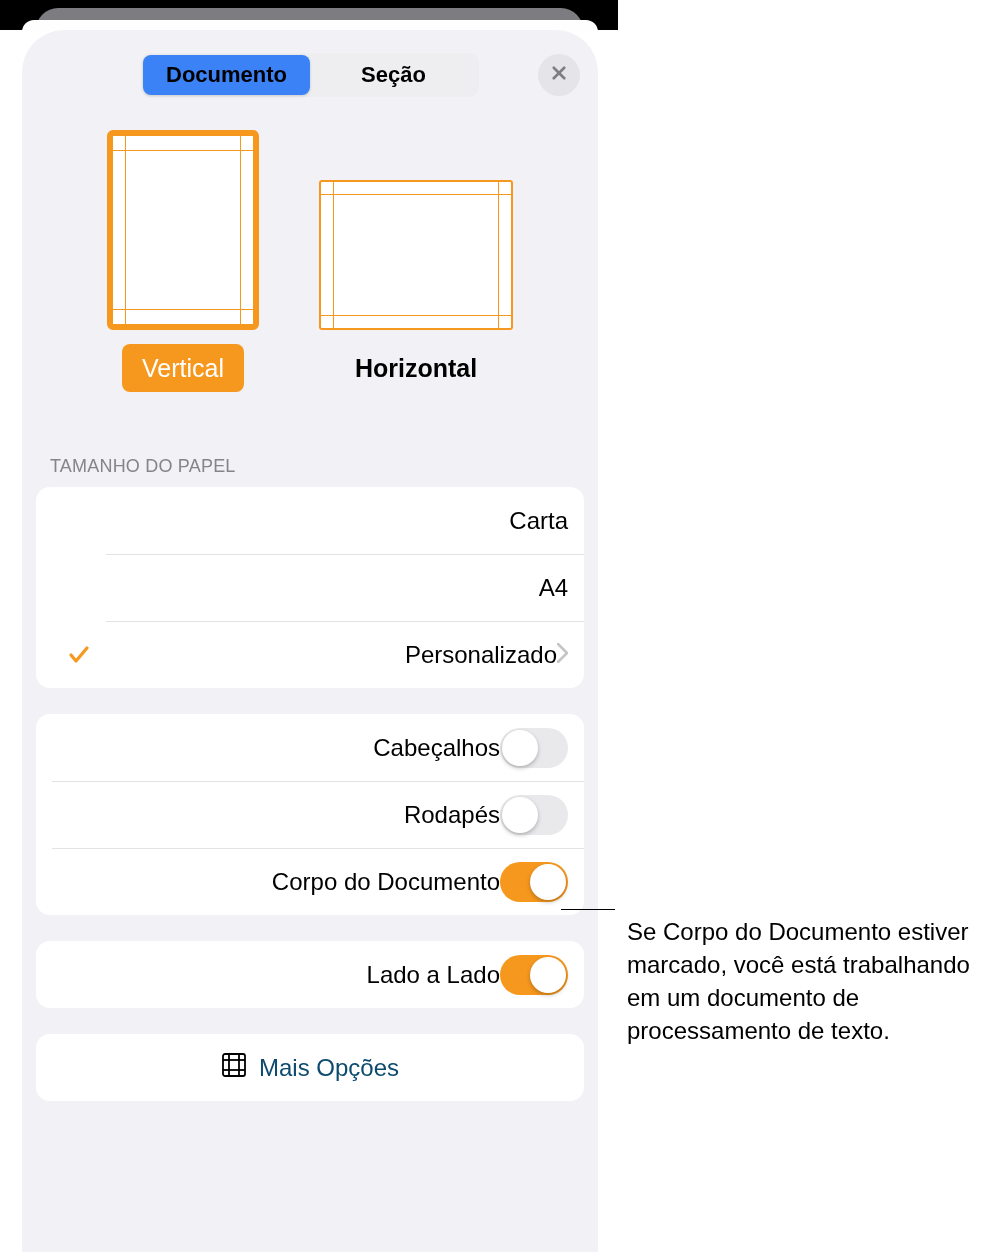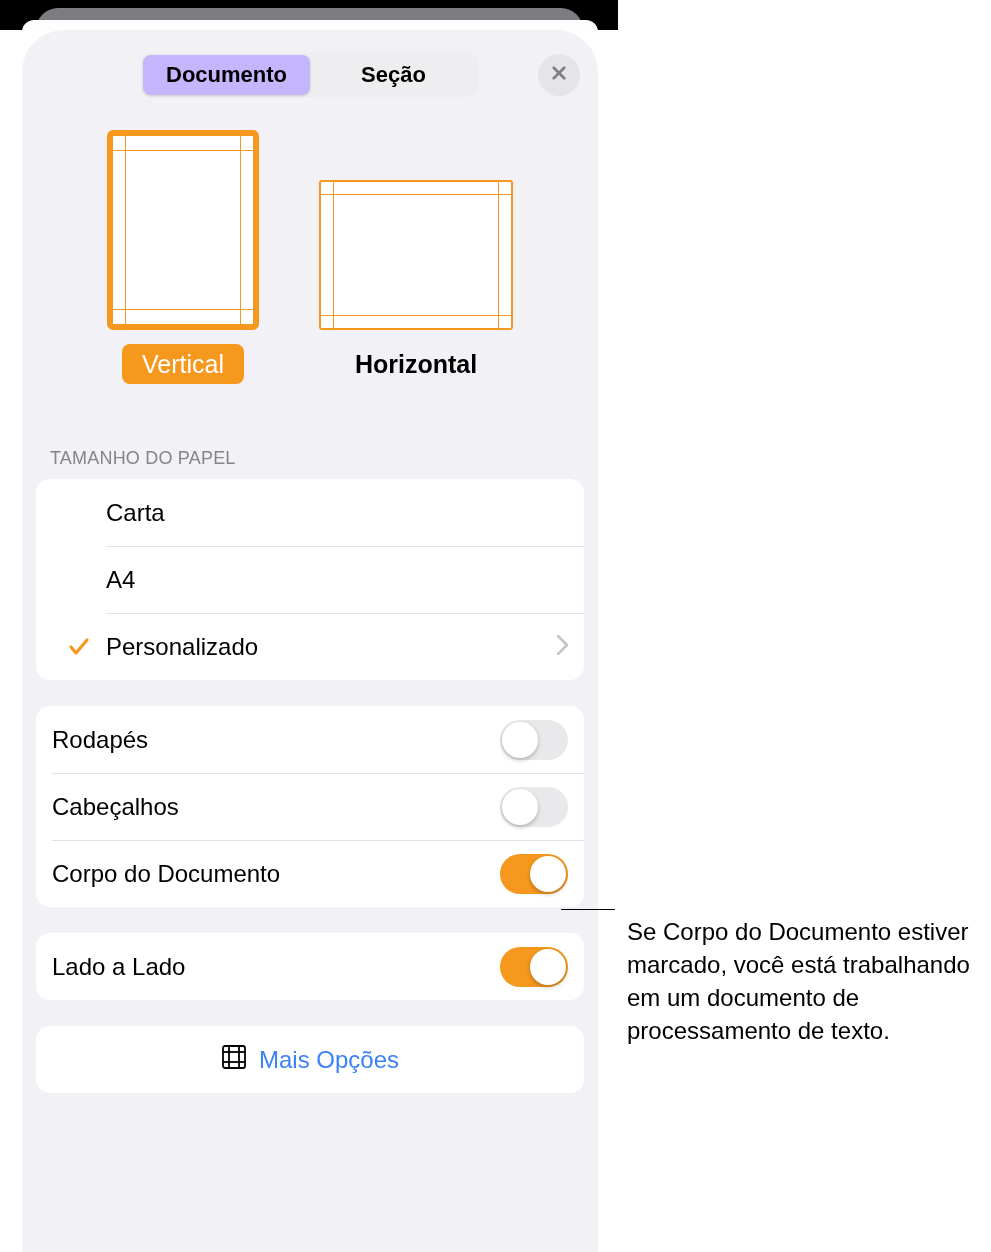"Documento" .segmented-item.active { background: #c4b5fd -> #3b82f6 }
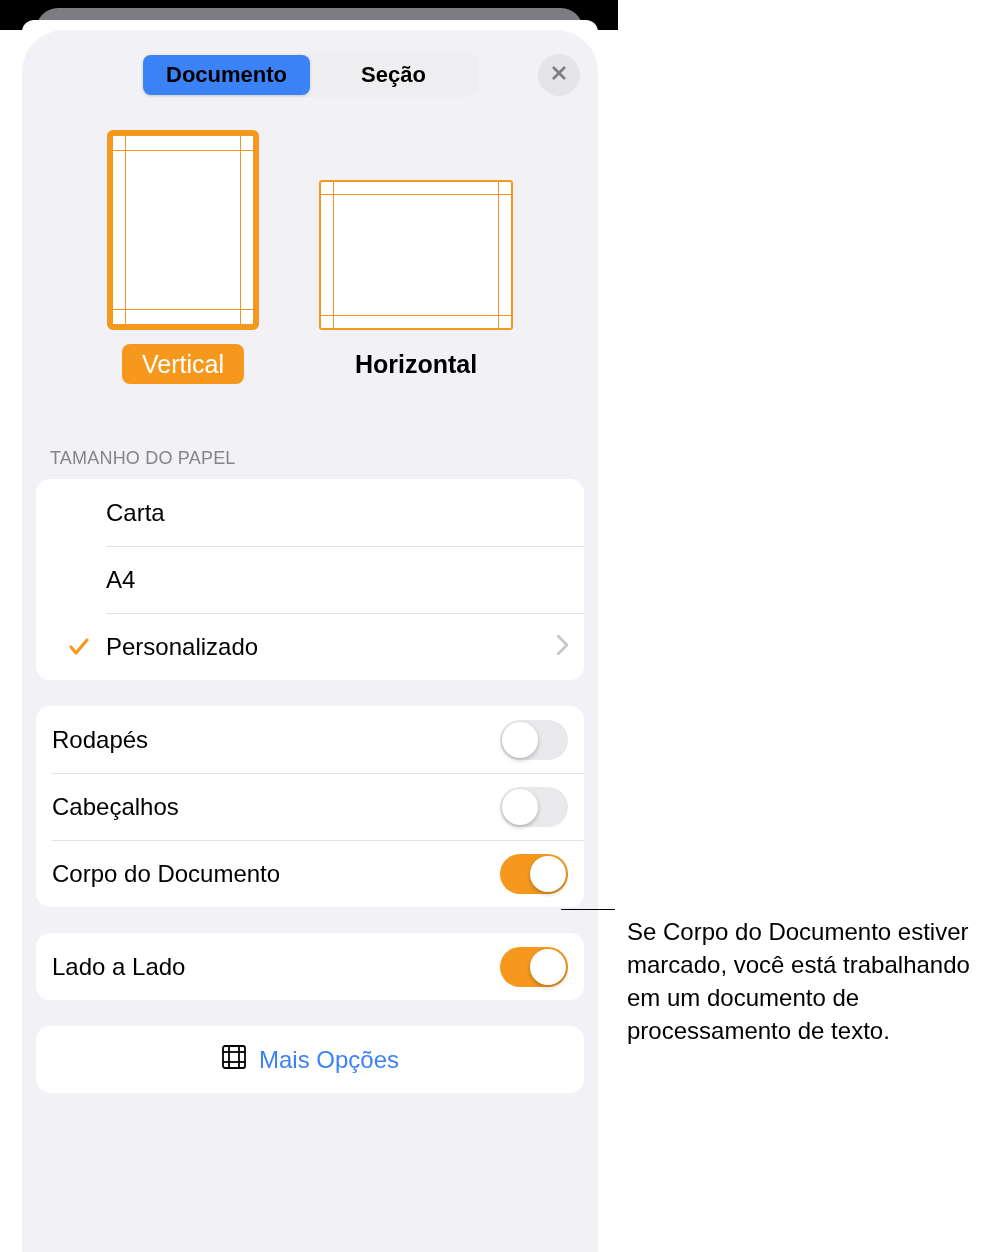"Vertical" .orient-label { height: 40px -> 48px }
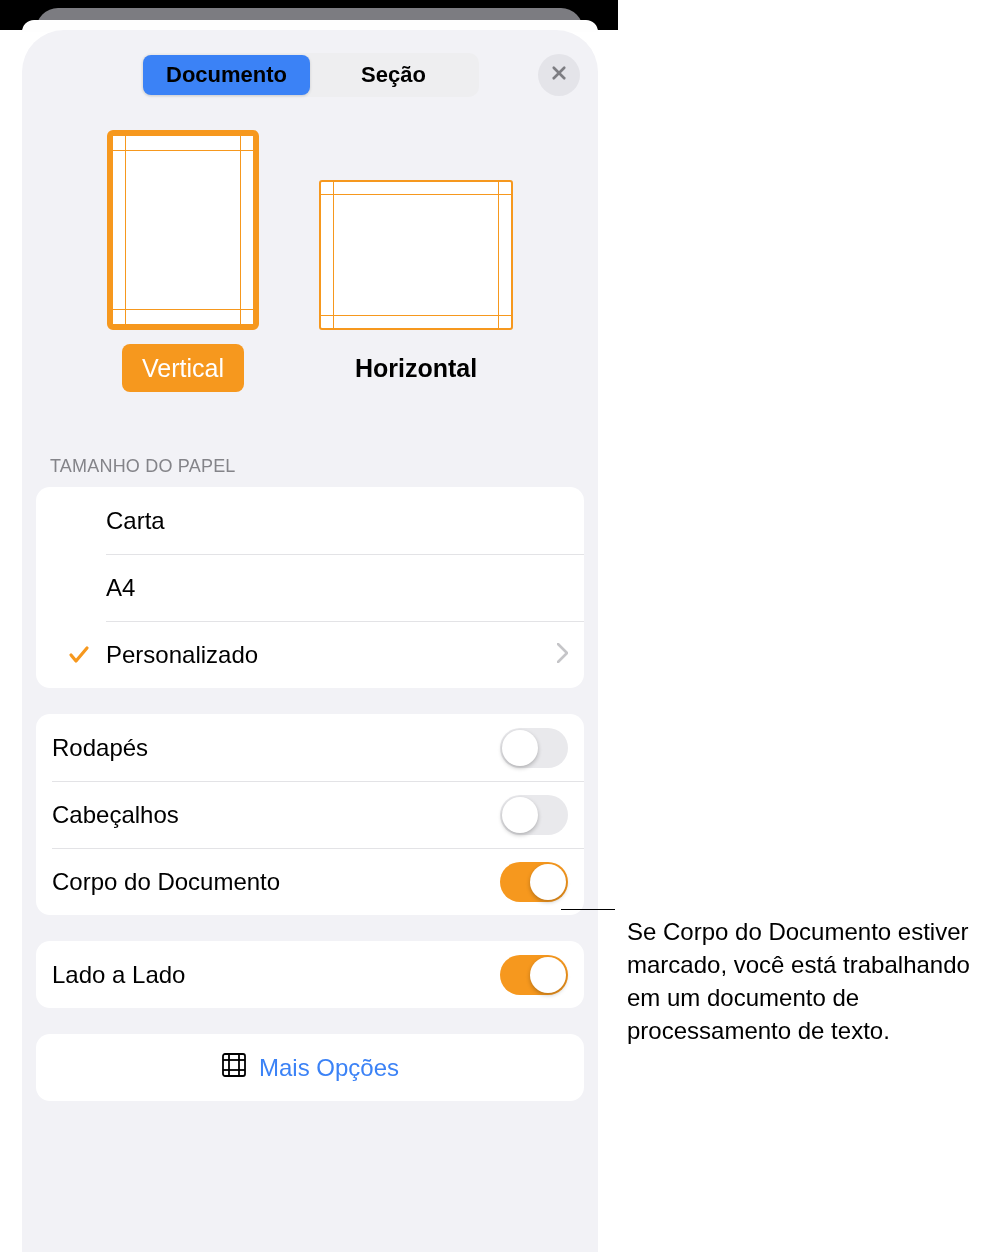"Carta" .row { text-align: none -> right }
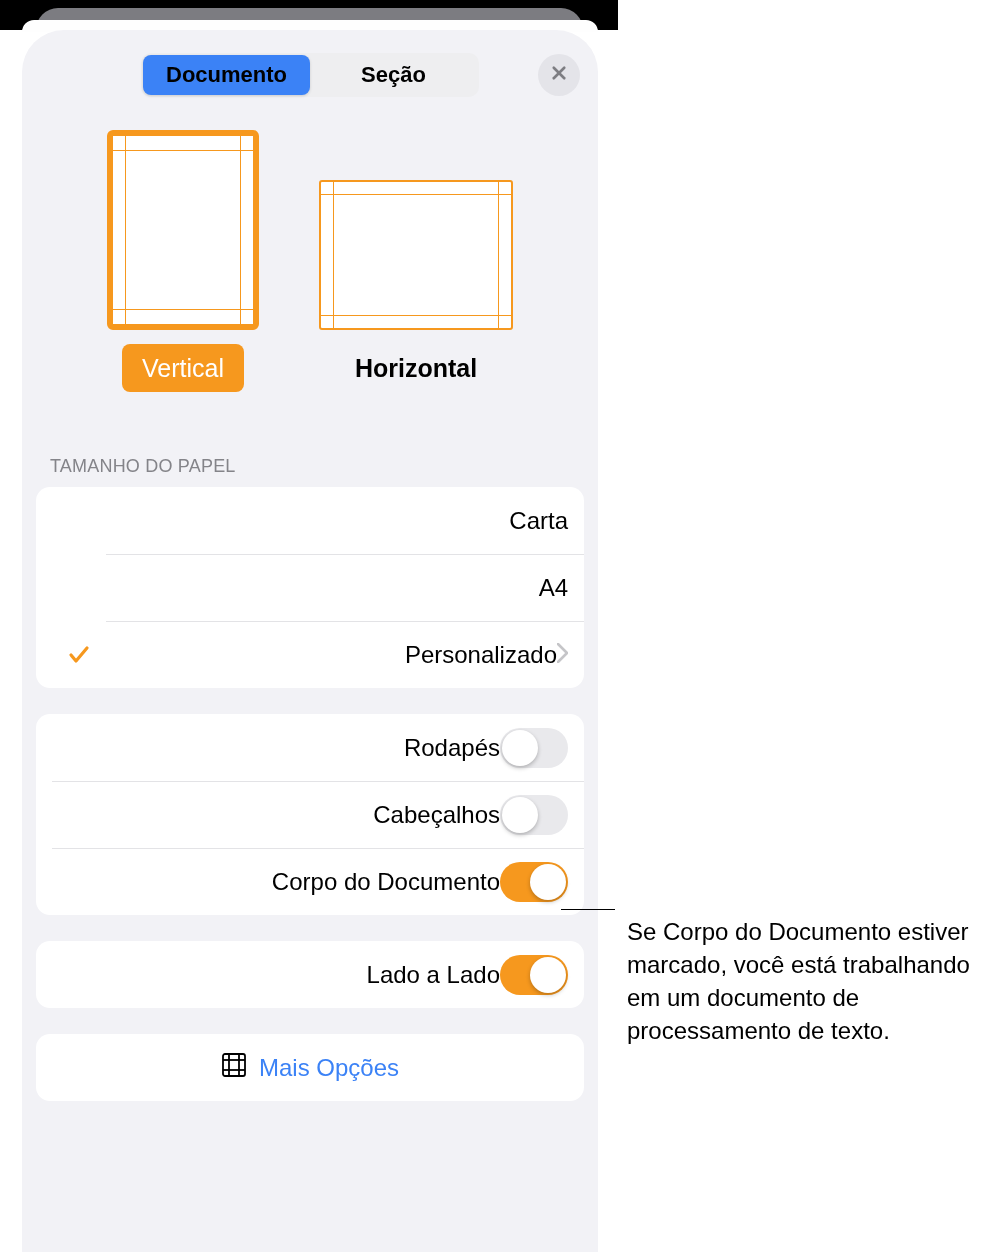"Rodapés" div.row { order: before "Cabeçalhos" -> after "Cabeçalhos" }
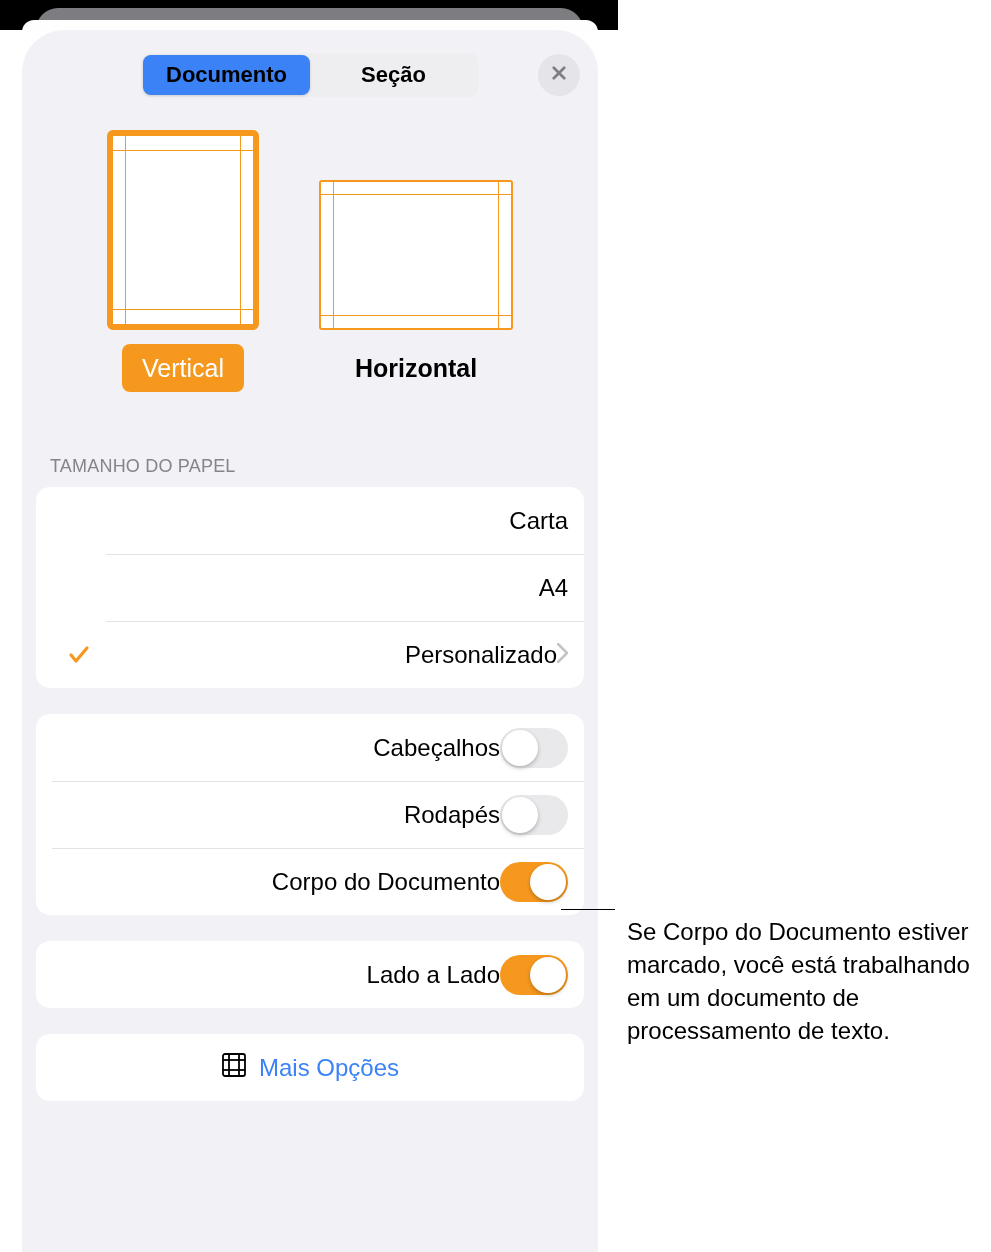"Mais Opções" .more-btn { color: #3b82f6 -> #0c4a6e }
